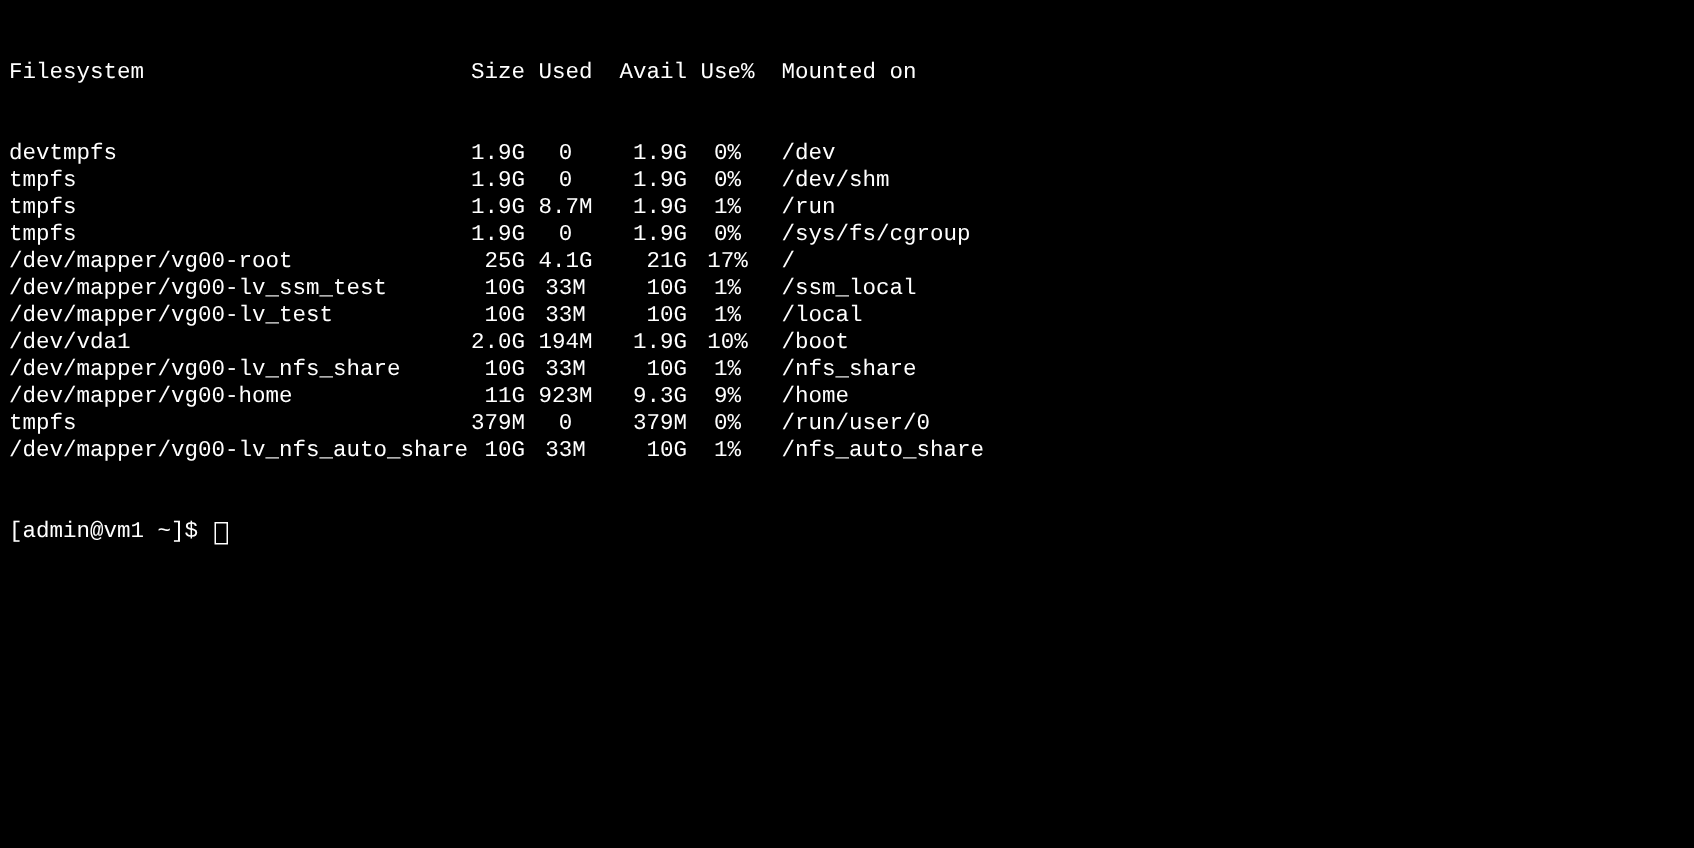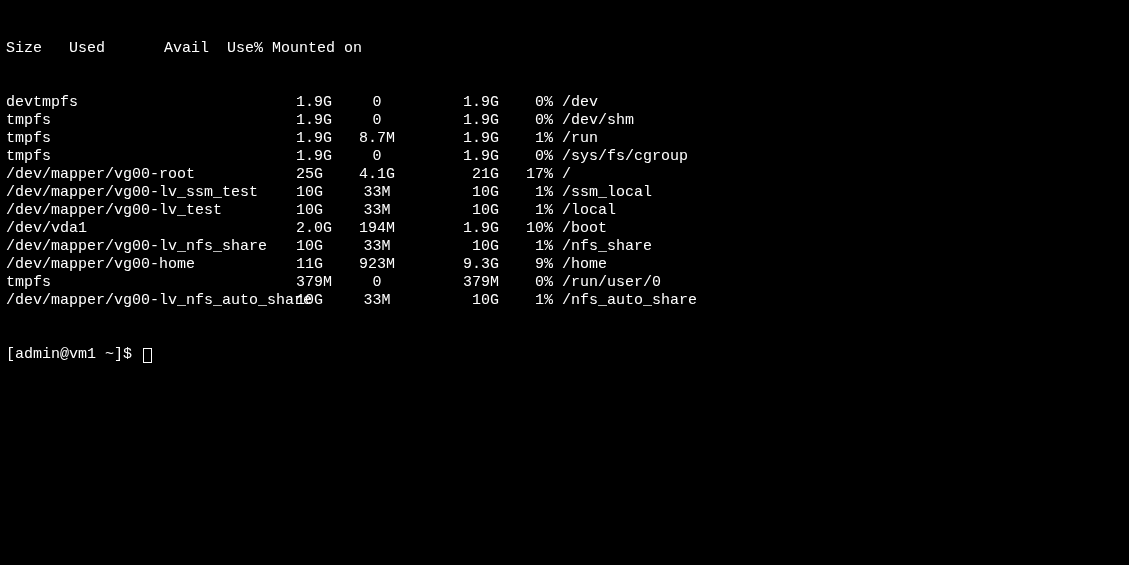"Filesystem" span.col-fs { html: none -> <span>Filesystem</span> }
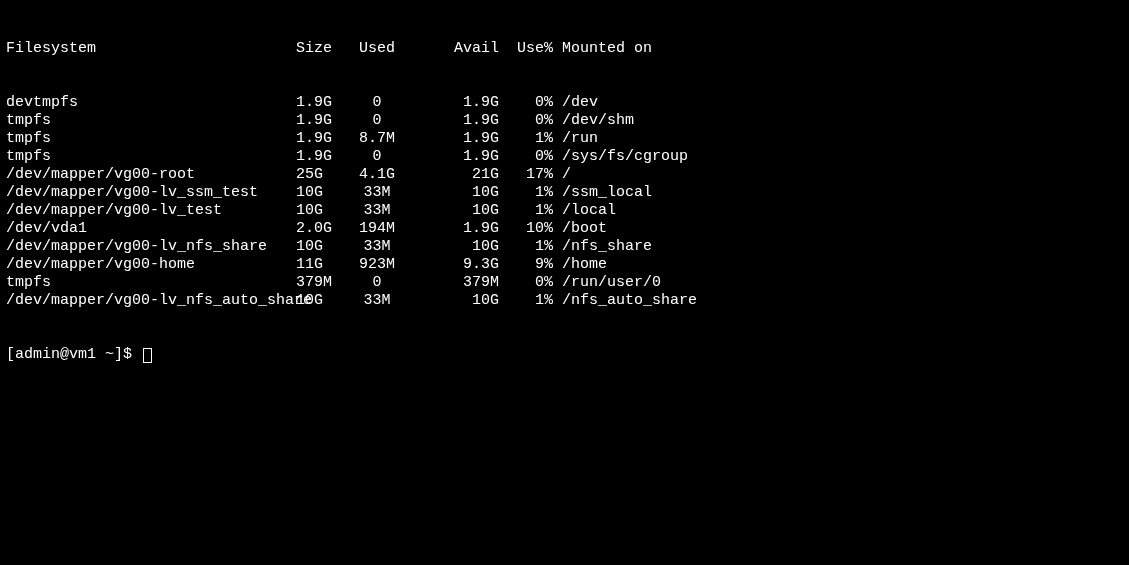"Size" .col-size { text-align: none -> right }
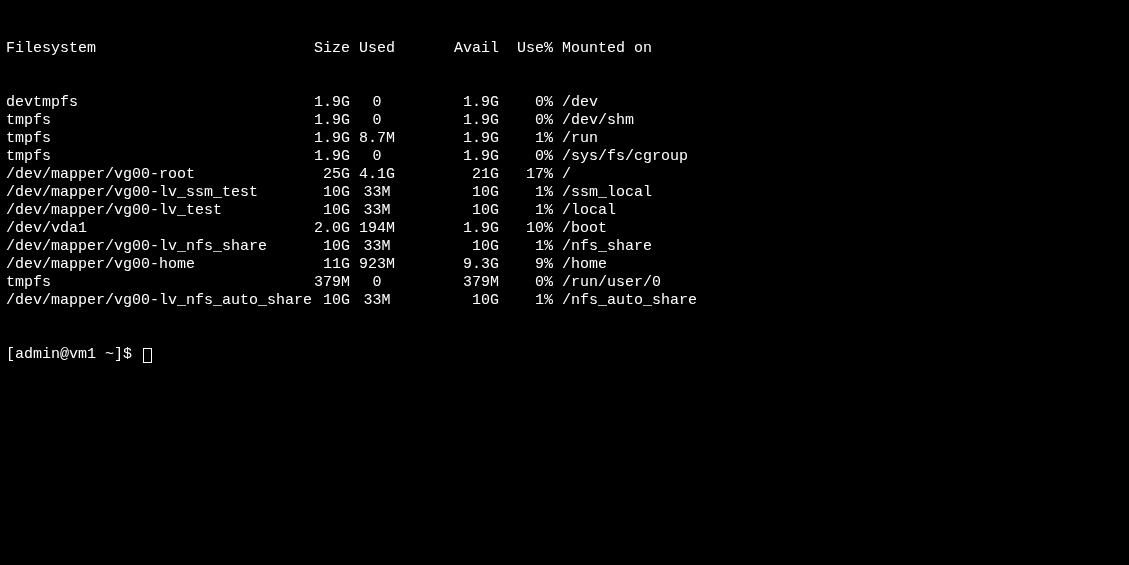"Avail" .col-avail { margin-left: 41px -> none }
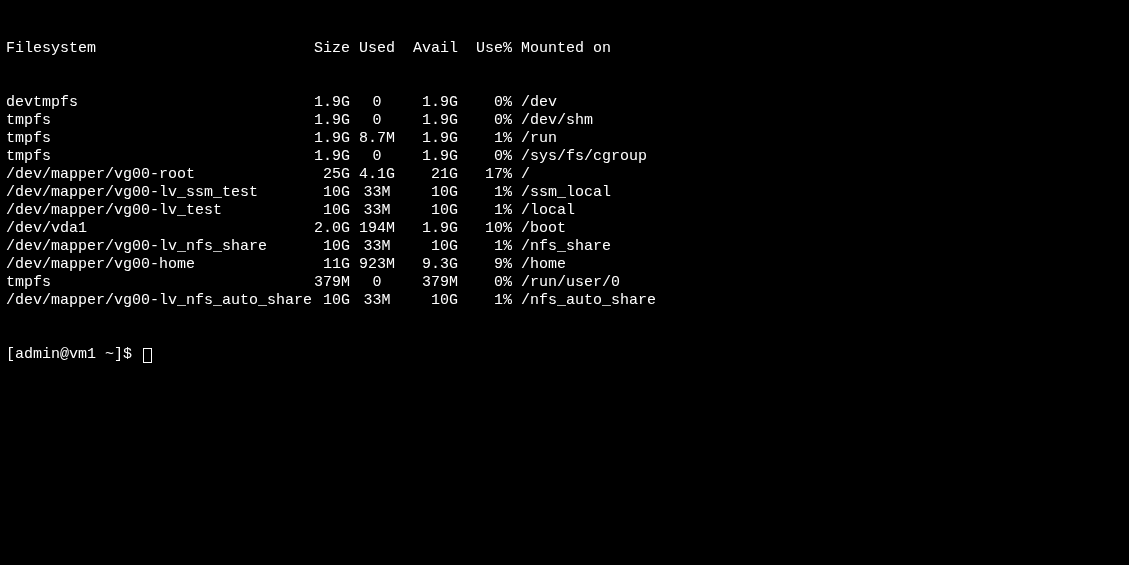"Use%" .col-usepct { text-align: right -> center }
